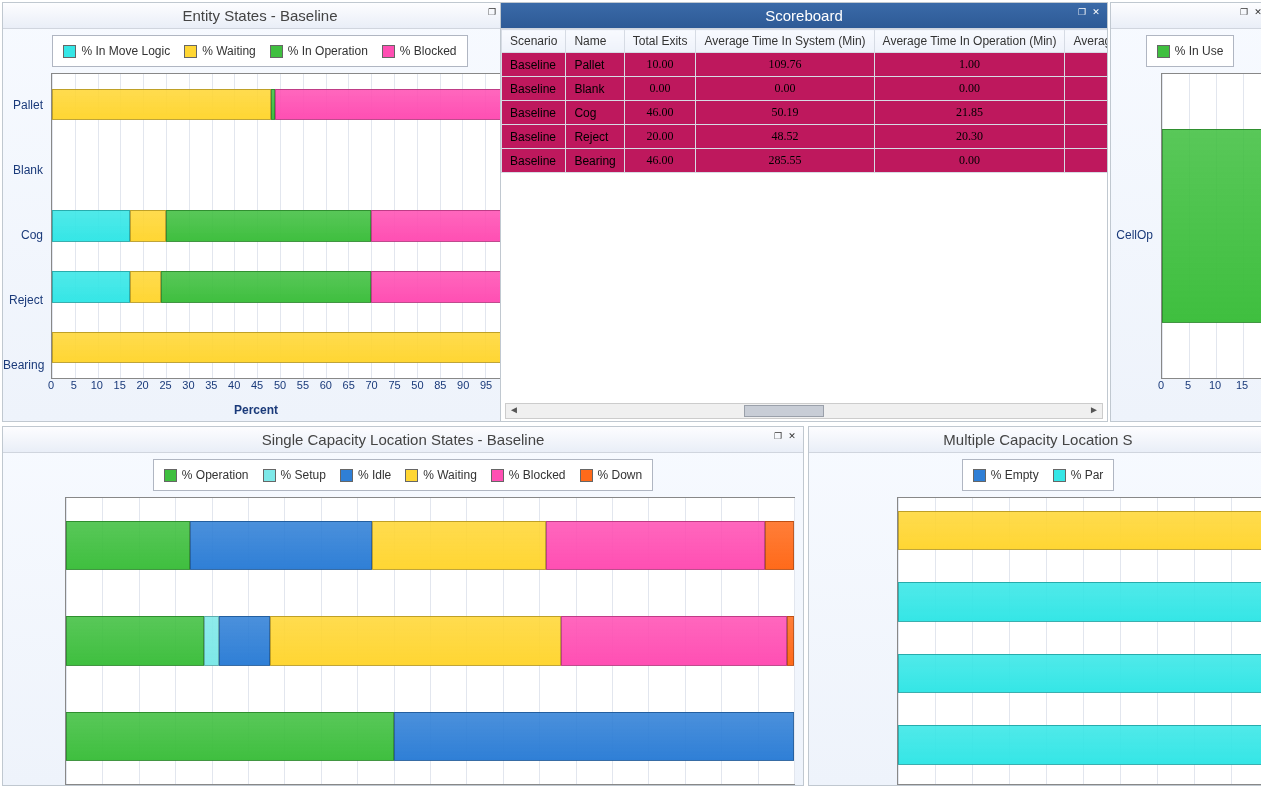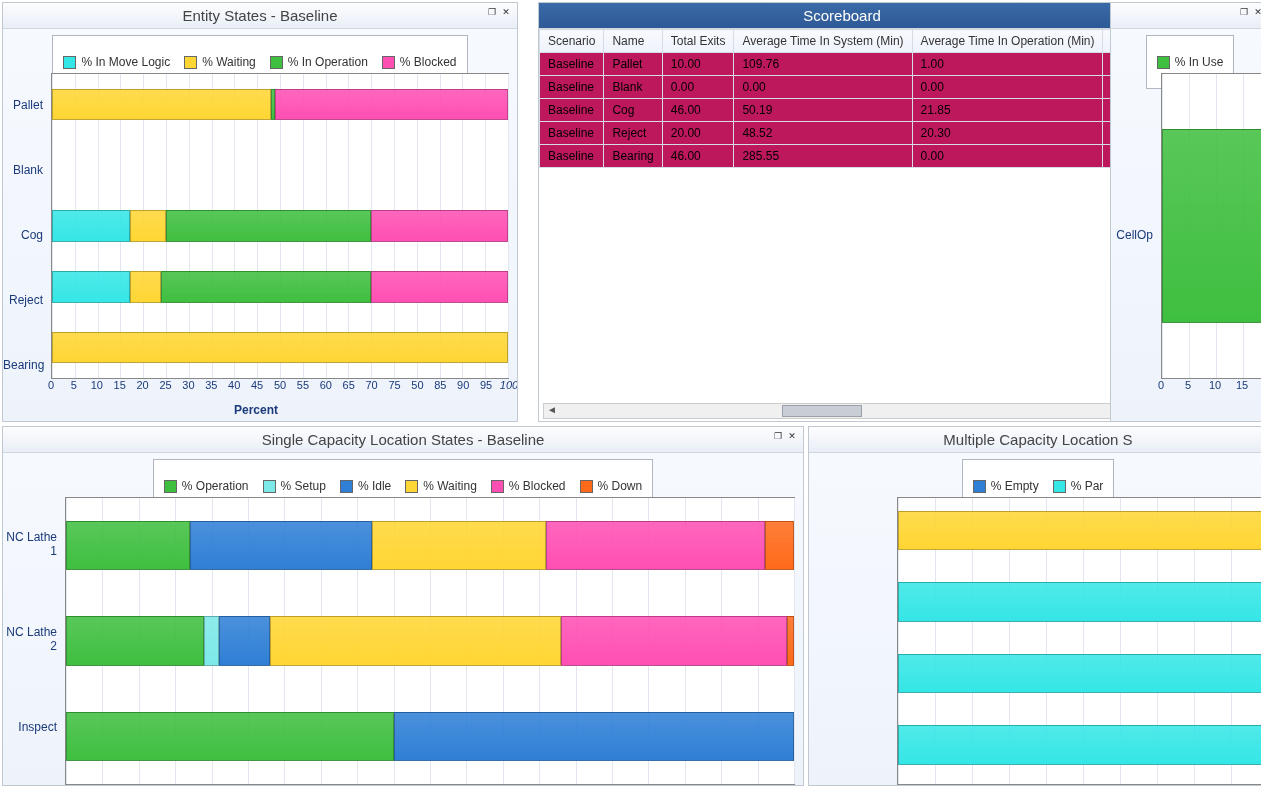"Scoreboard" div.panel { left: 538px -> 500px }
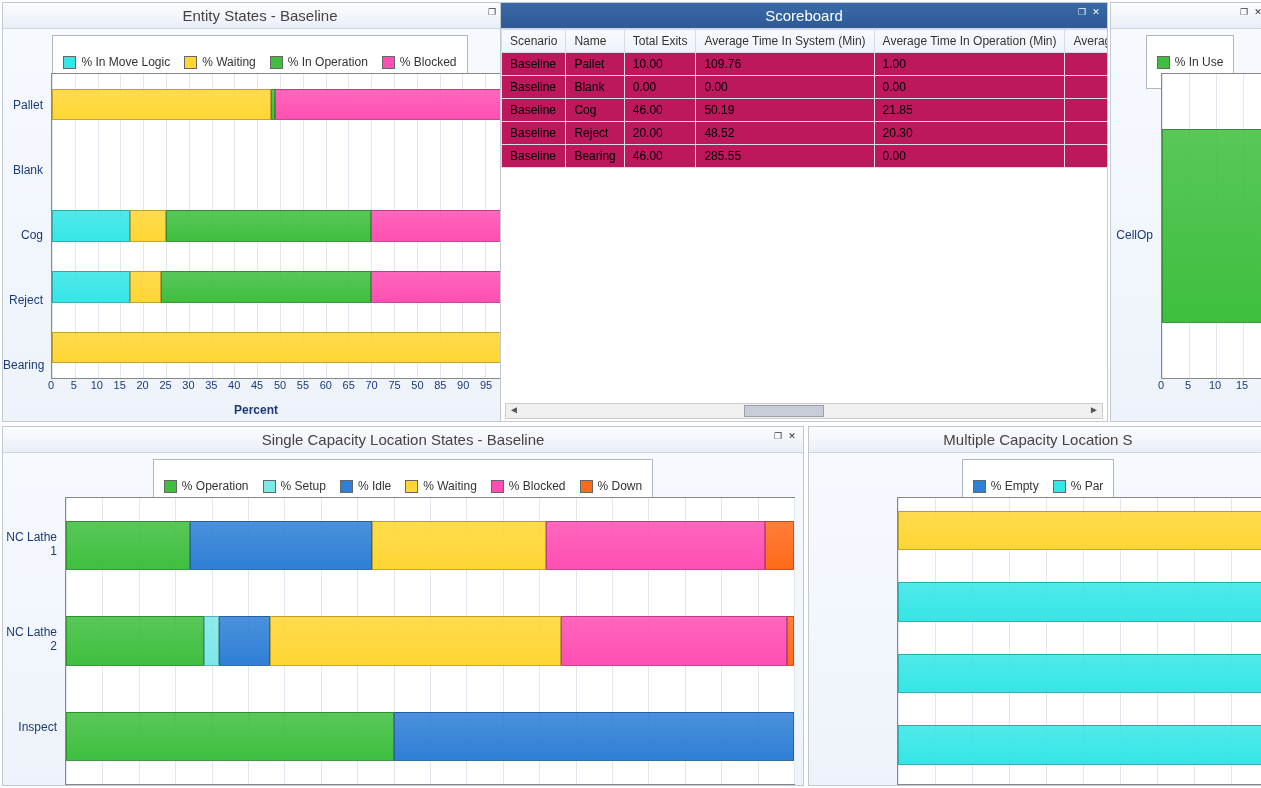"% In Move Logic" .legend { padding: 19px 10px -> 8px 10px }
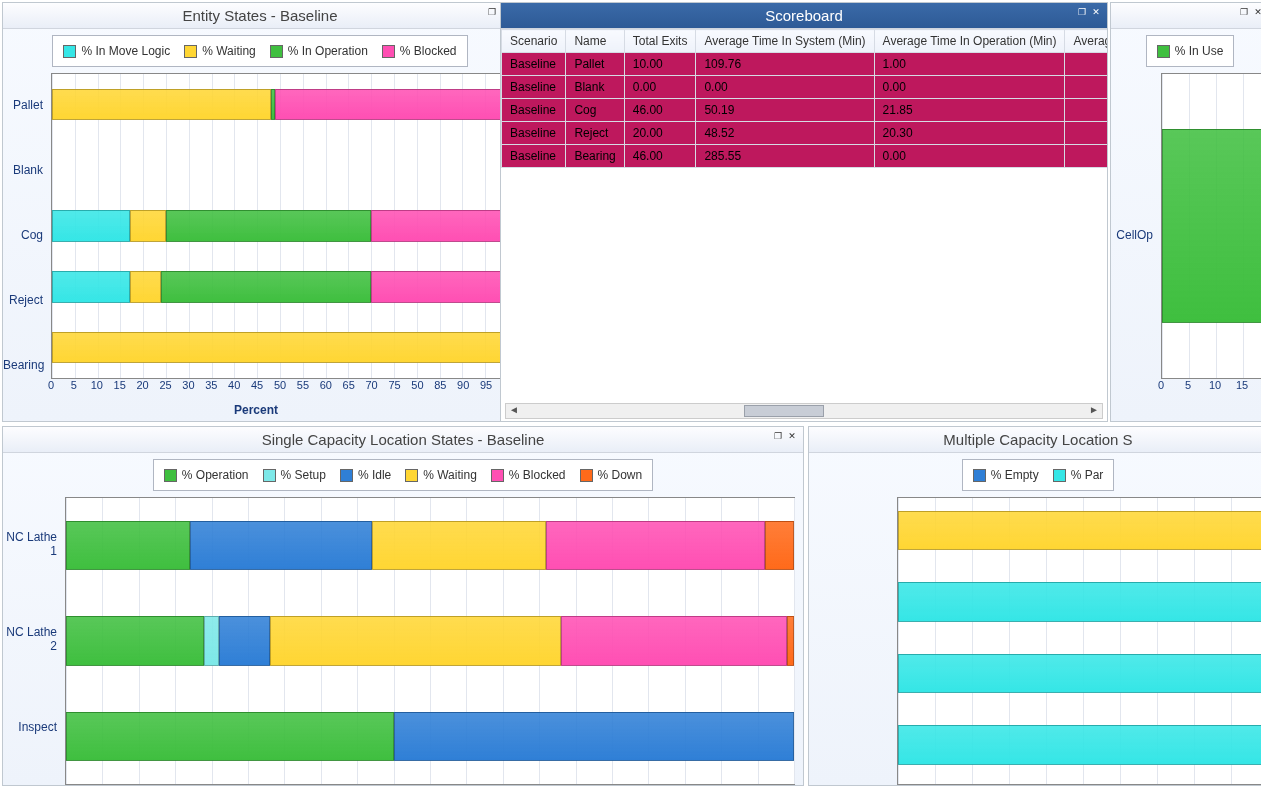"10.00" table.score td.num { font-family: none -> Liberation Serif, serif; text-align: left -> center }
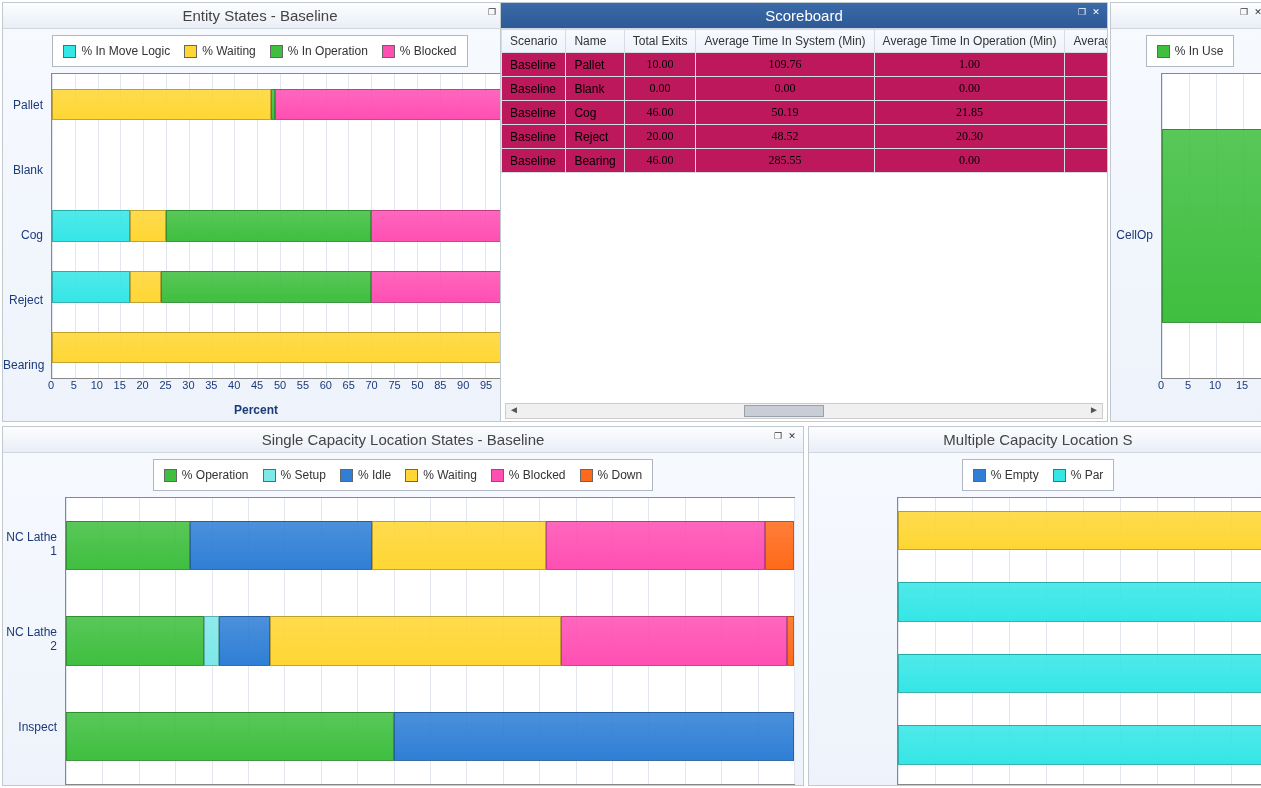"NC Lathe 1" div.y-labels { html: <div> <div>NC Lathe 1</div> <div>NC Lathe 2</div> <div>Inspect</div> </div> -> none }
